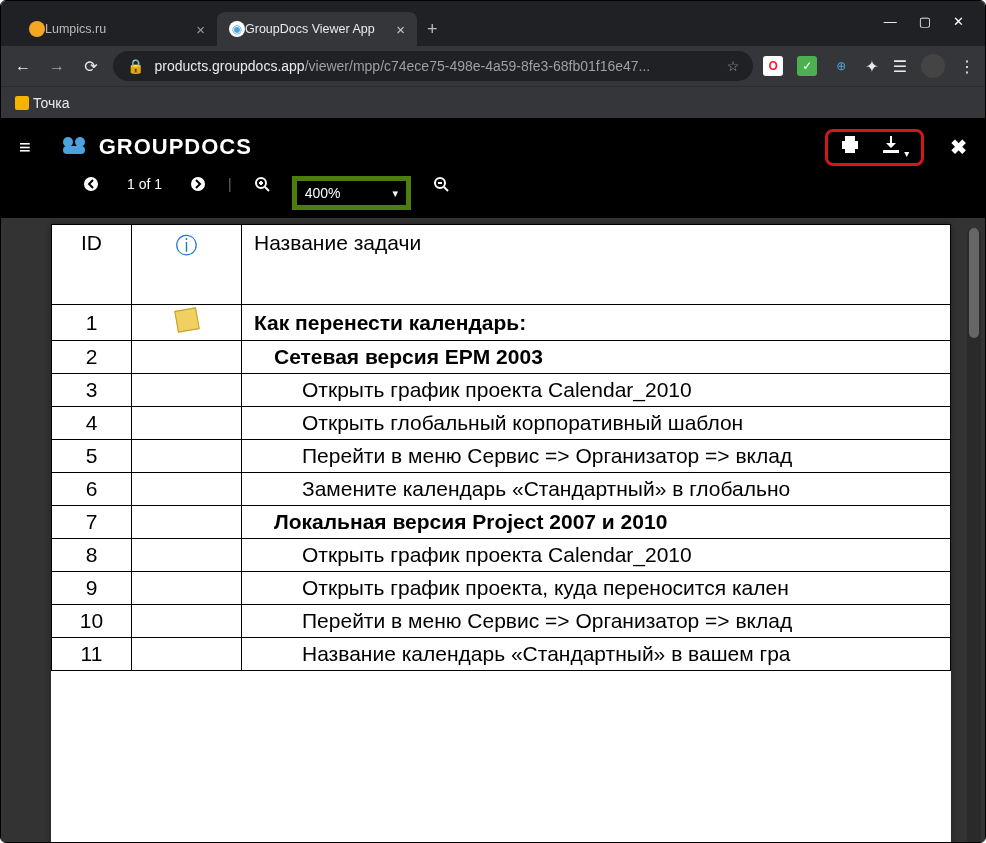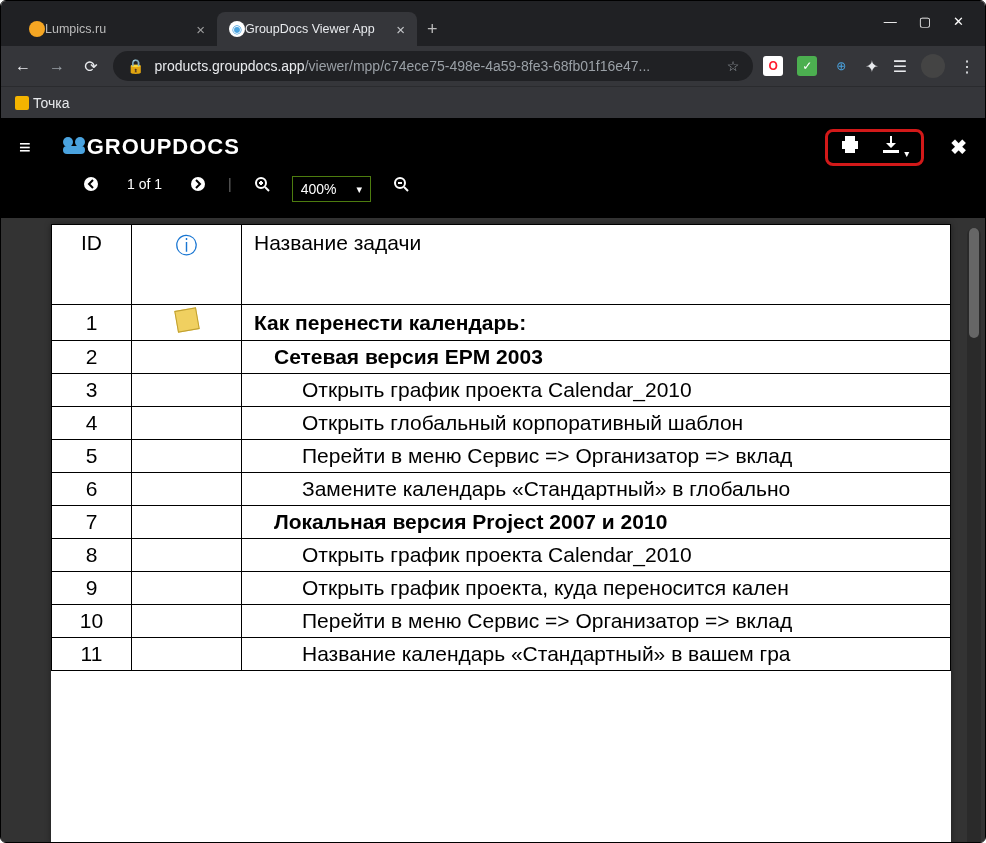"GROUPDOCS" .logo { gap: 0 -> 12px }
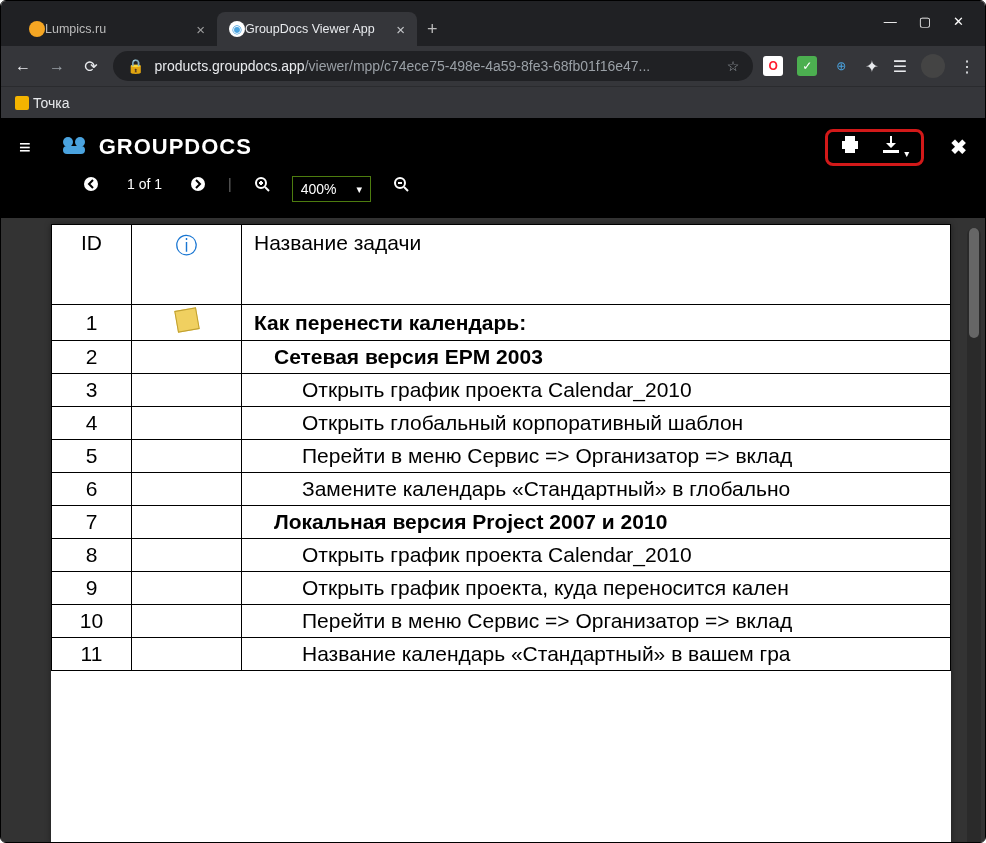"400%" .zoom-sel { border: 1px solid #4d7c0f -> 5px solid #4d7c0f; gap: 20px -> 52px }
